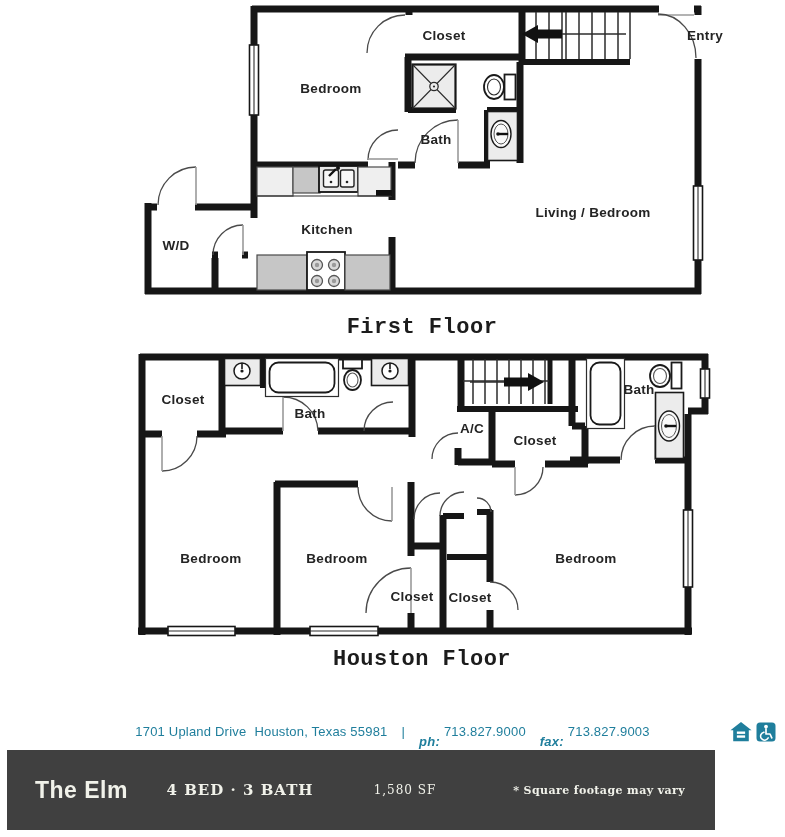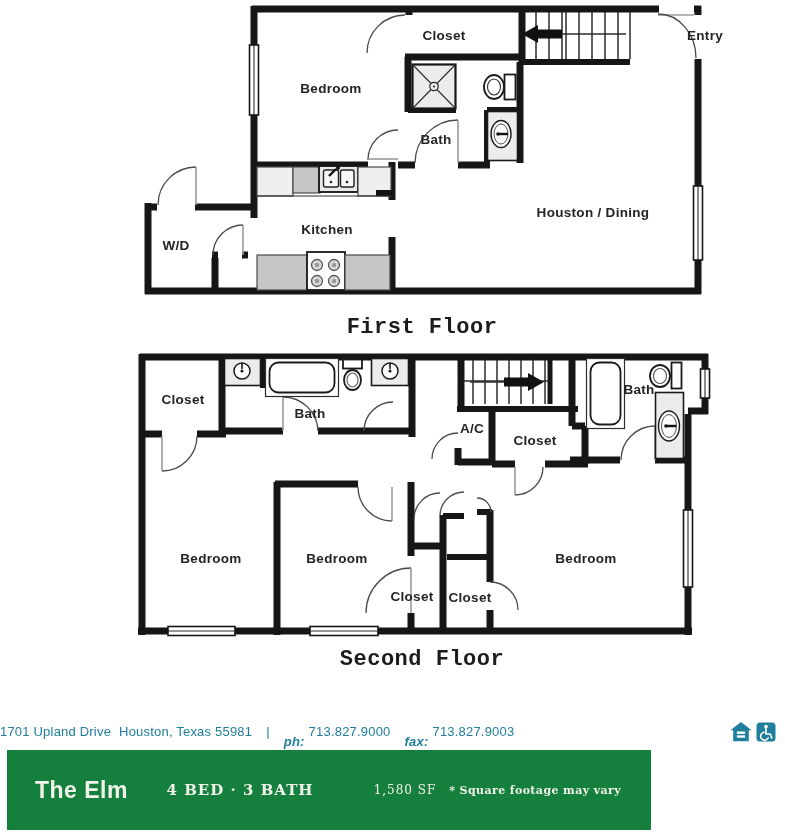"Houston / Dining" div.room-label { text: Houston / Dining -> Living / Bedroom }
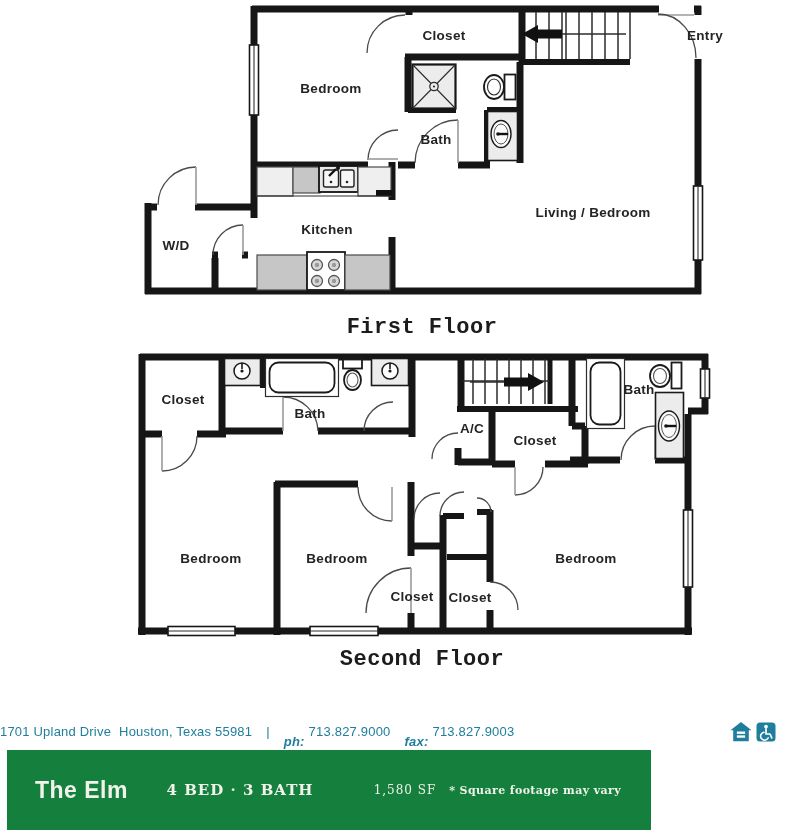"Second Floor" div.floor-title { text: Second -> Houston }
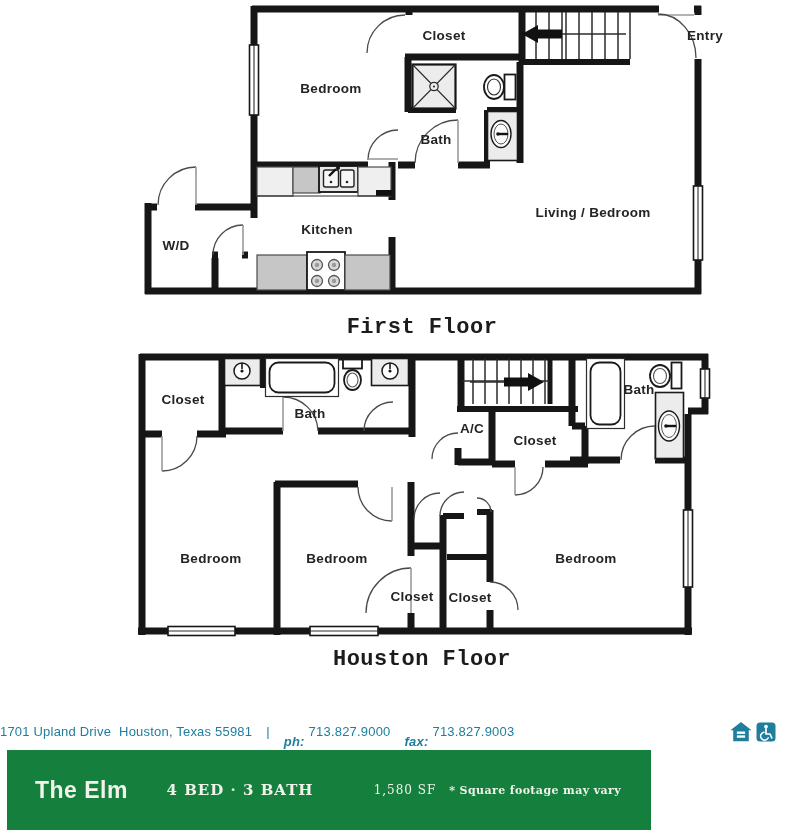"1701 Upland Drive" .address-bar { justify-content: none -> center }
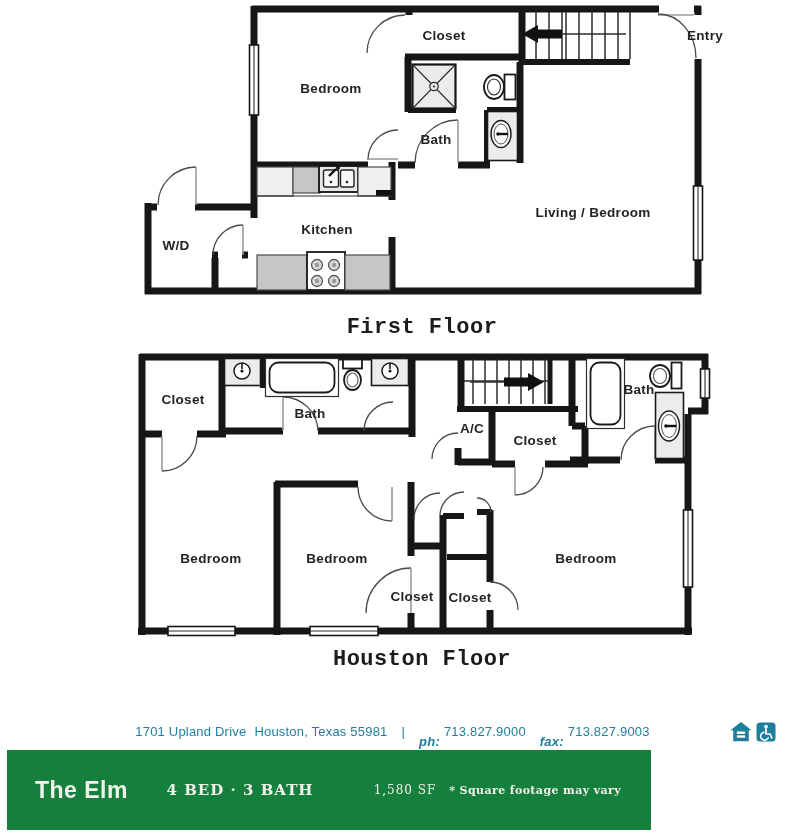"The Elm" .footer { background: #15803d -> #404040; width: 644px -> 708px }
